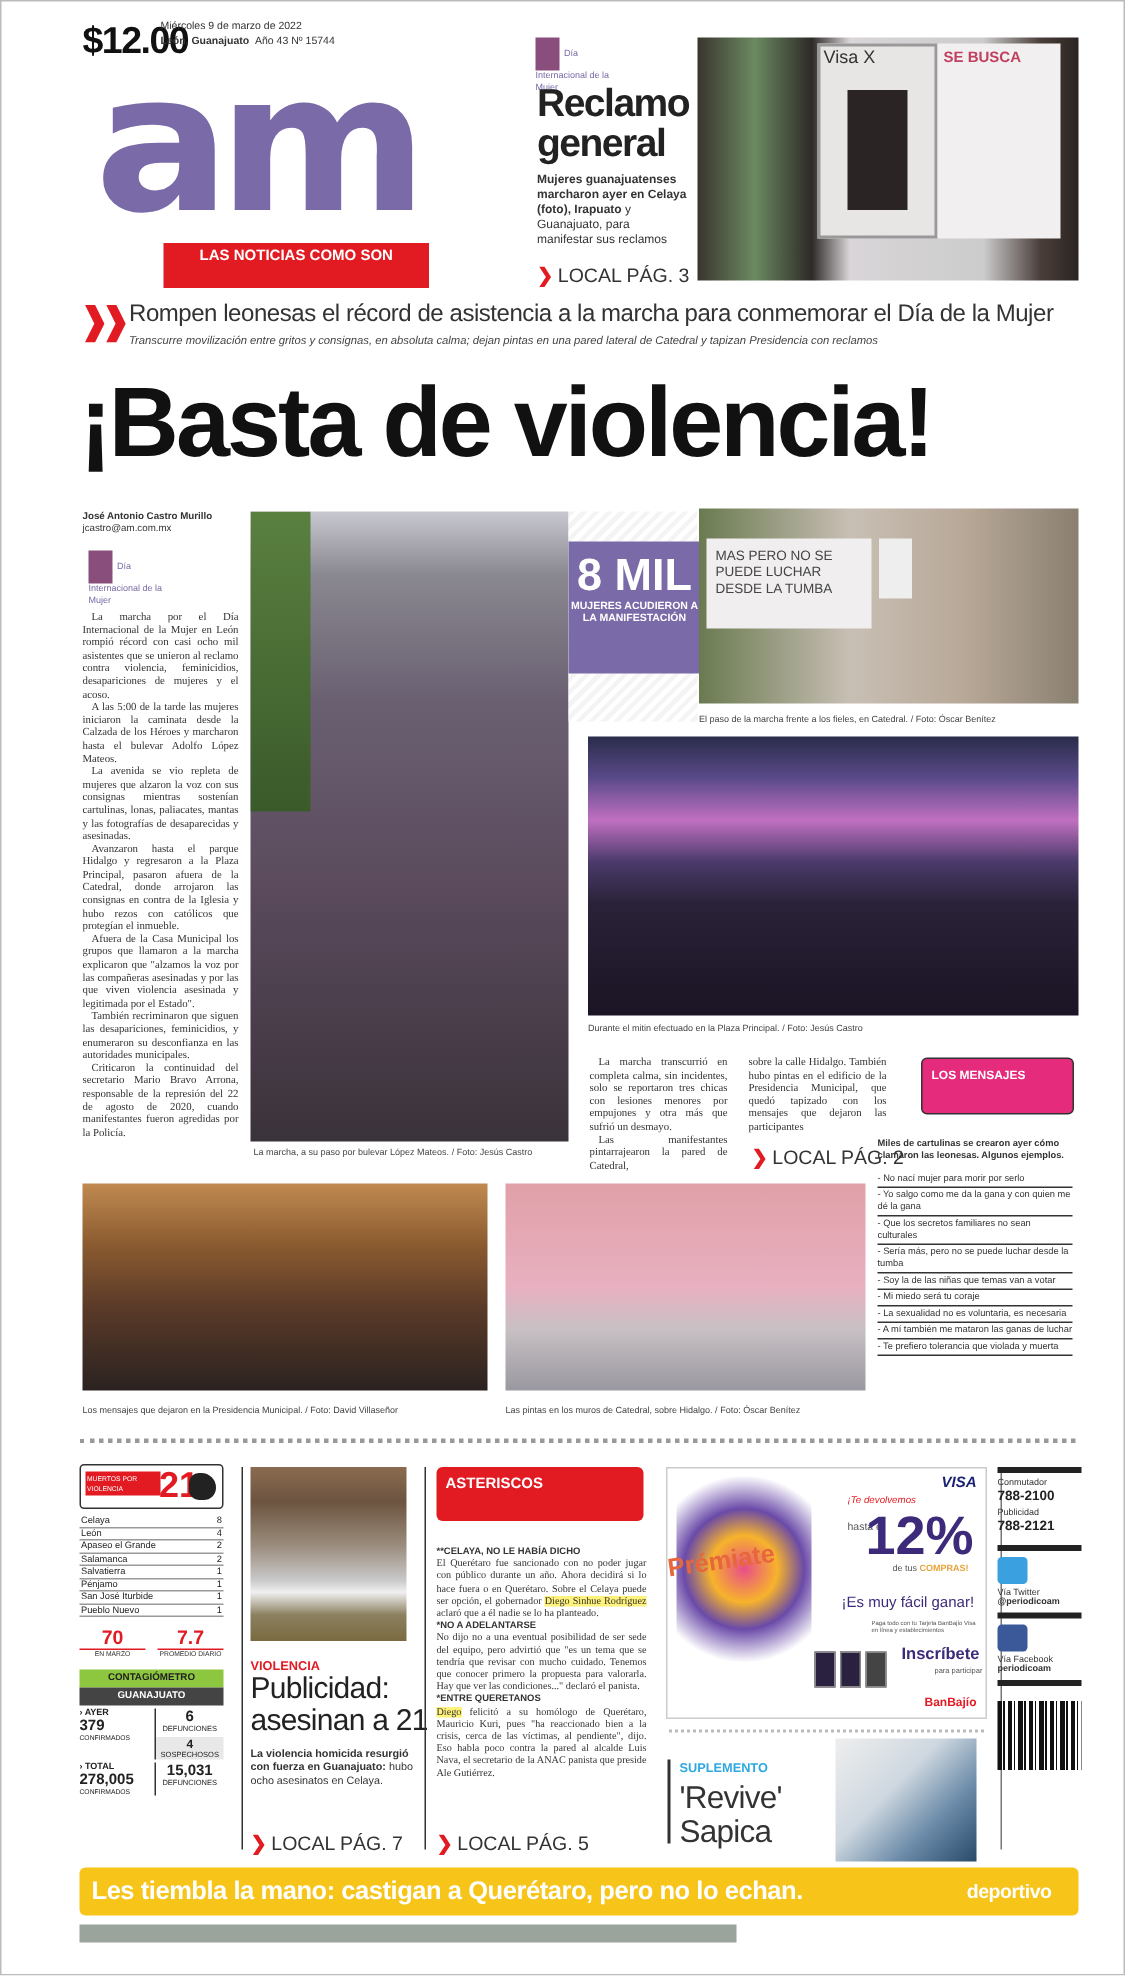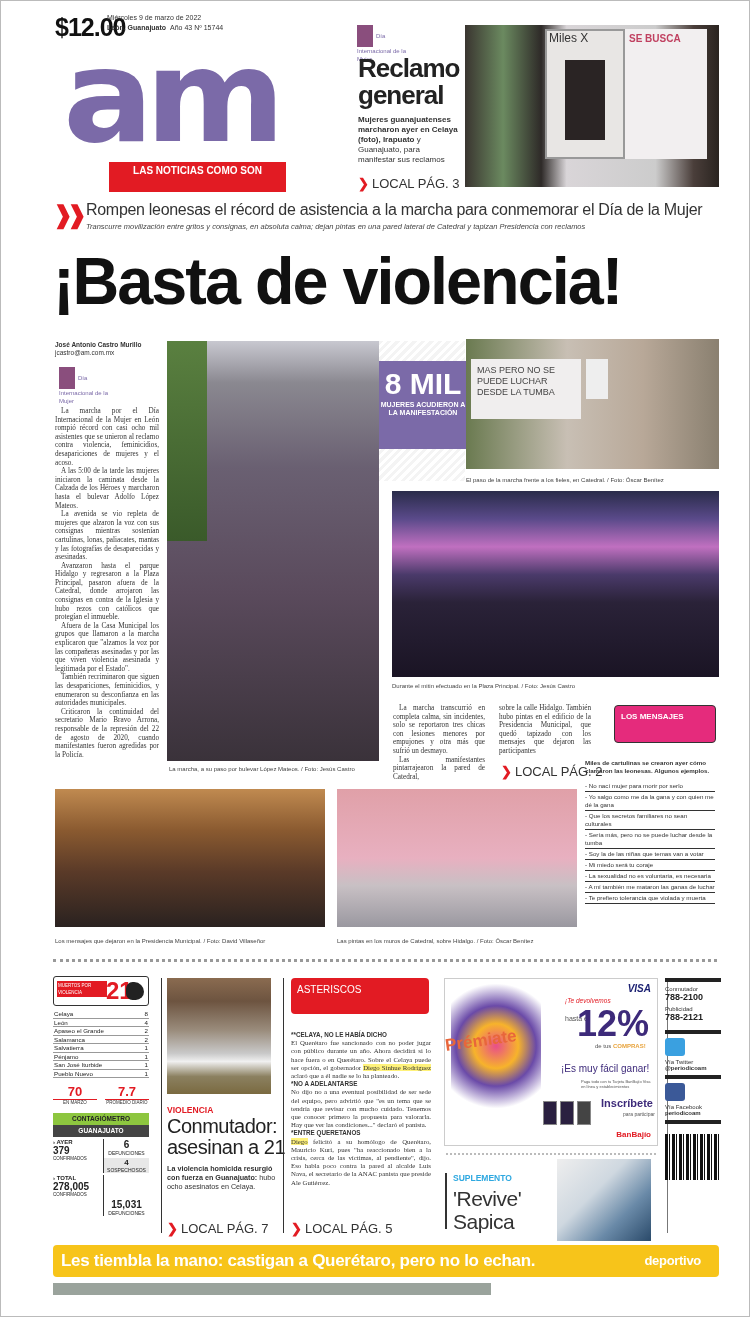"Miles X" div { text: Miles -> Visa }
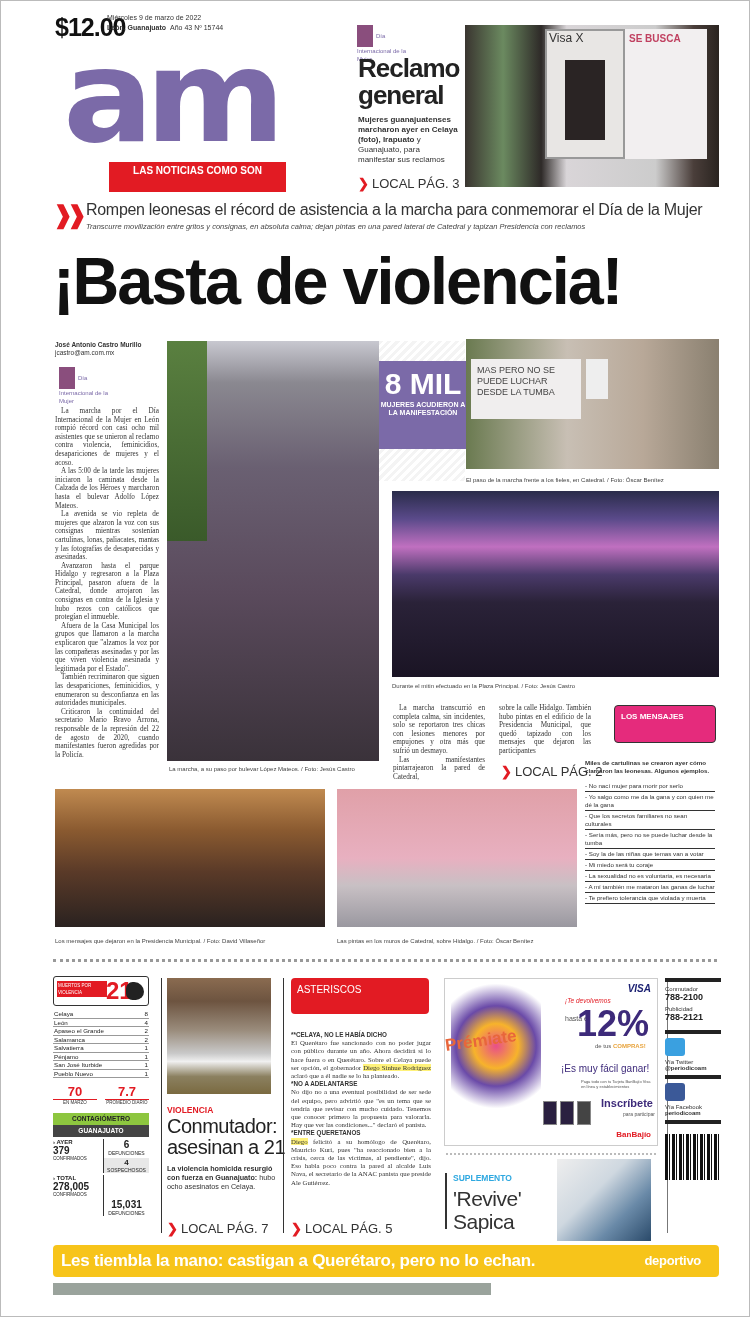"ASTERISCOS" .aster-head { font-weight: normal -> bold }
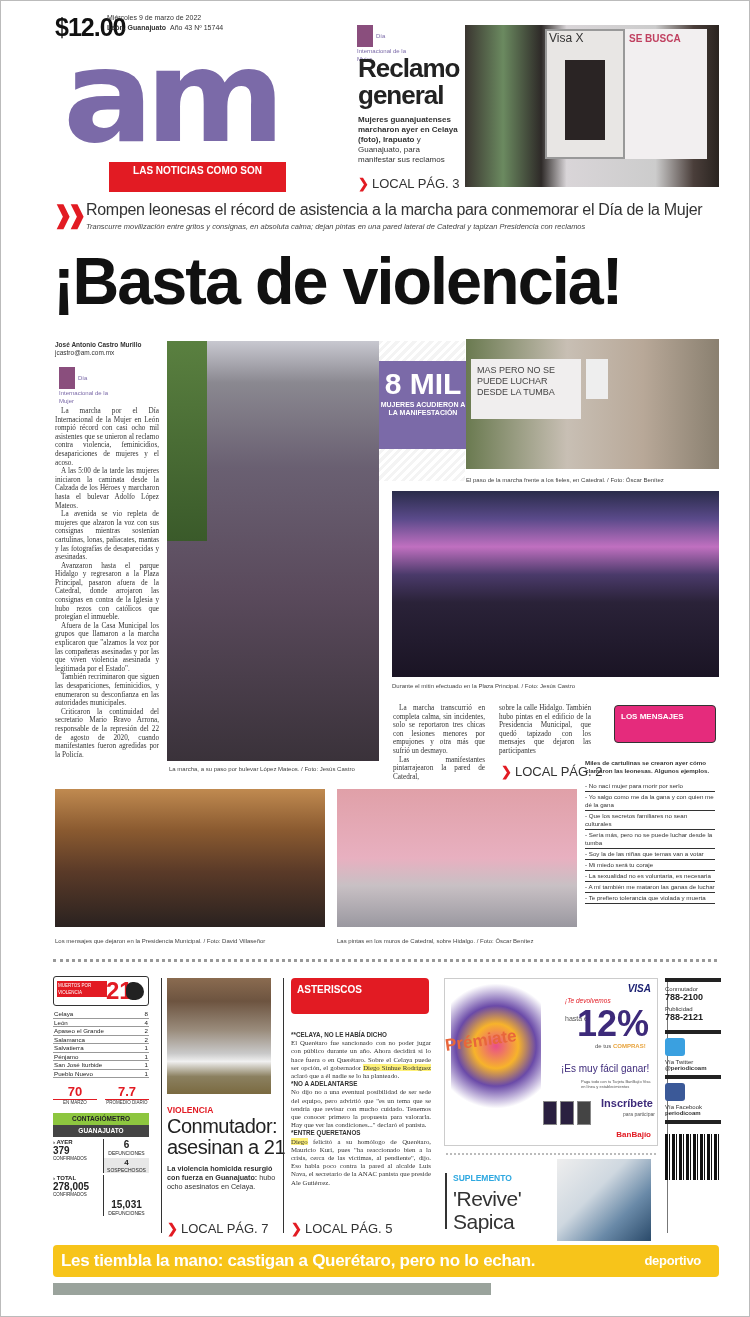"Conmutador:" div { text: Conmutador -> Publicidad }
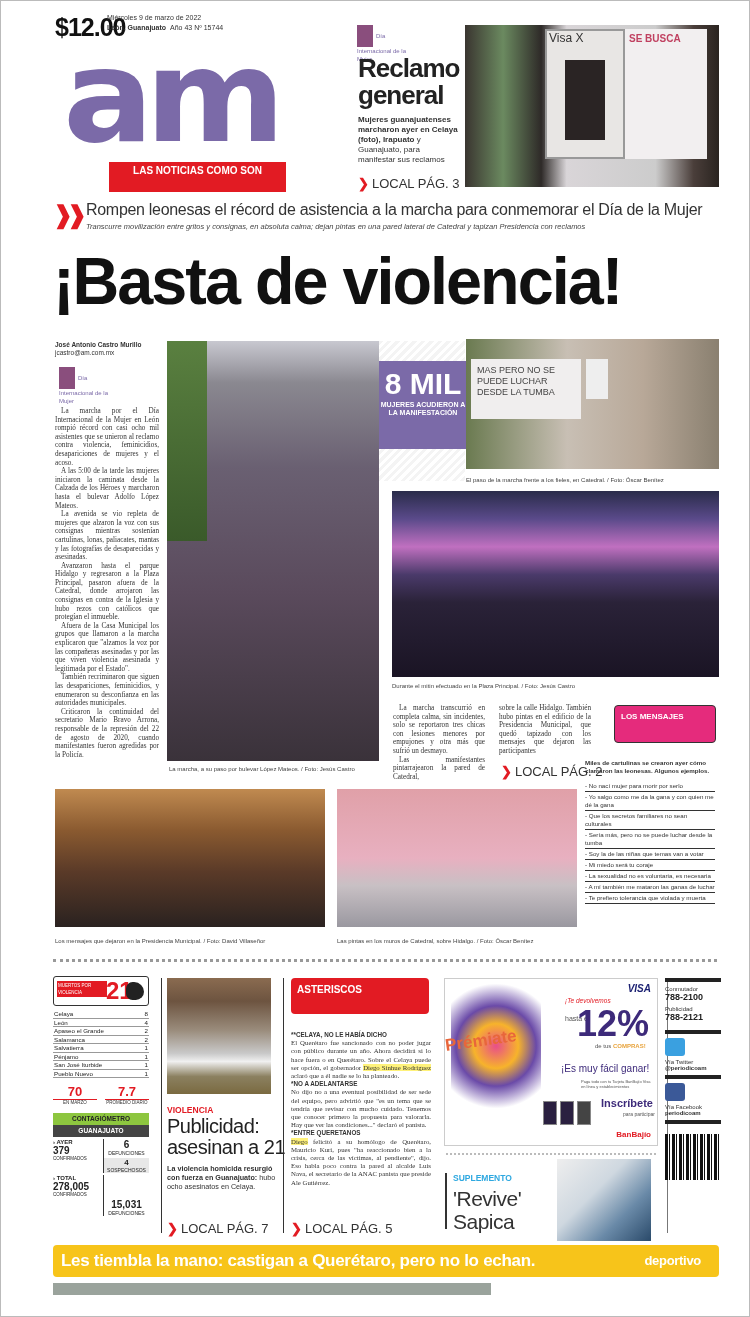"15,031" div.bignum { margin-top: 24px -> 0 }
